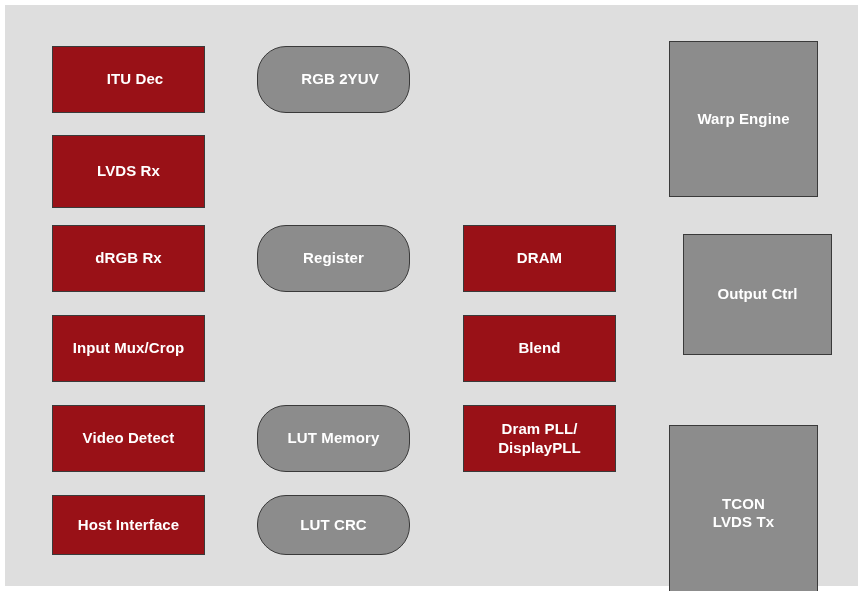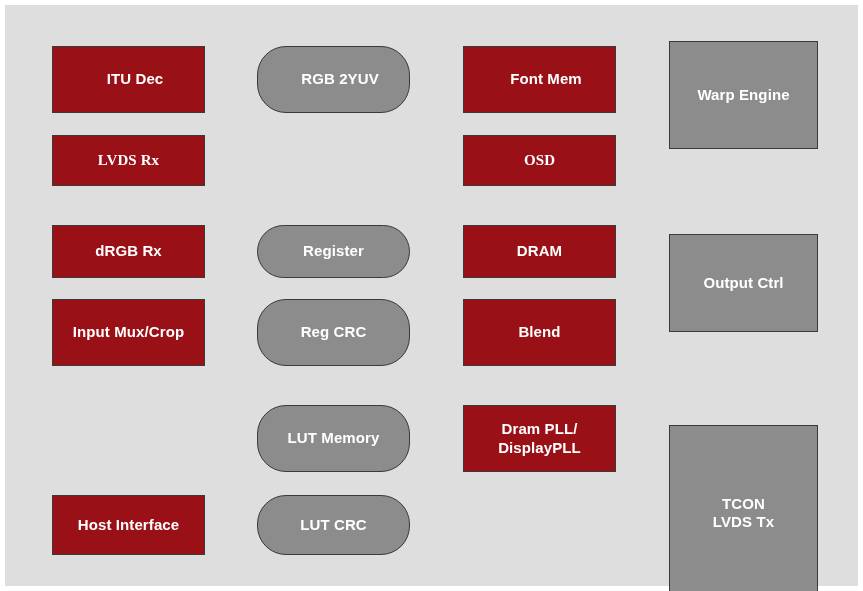"Font Mem" div.block { html: <div> <span>Font Mem</span> </div> -> none }
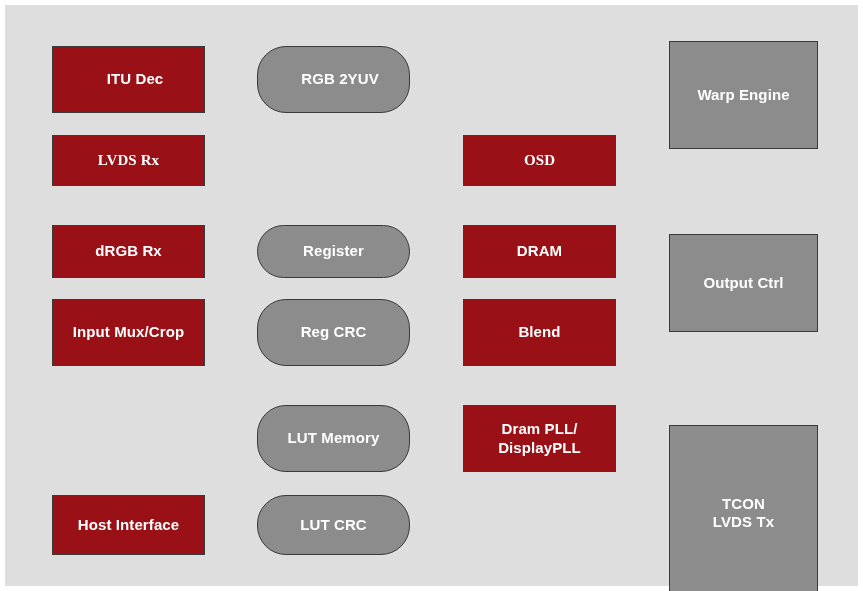"Warp Engine" .big1 { height: 108px -> 156px }
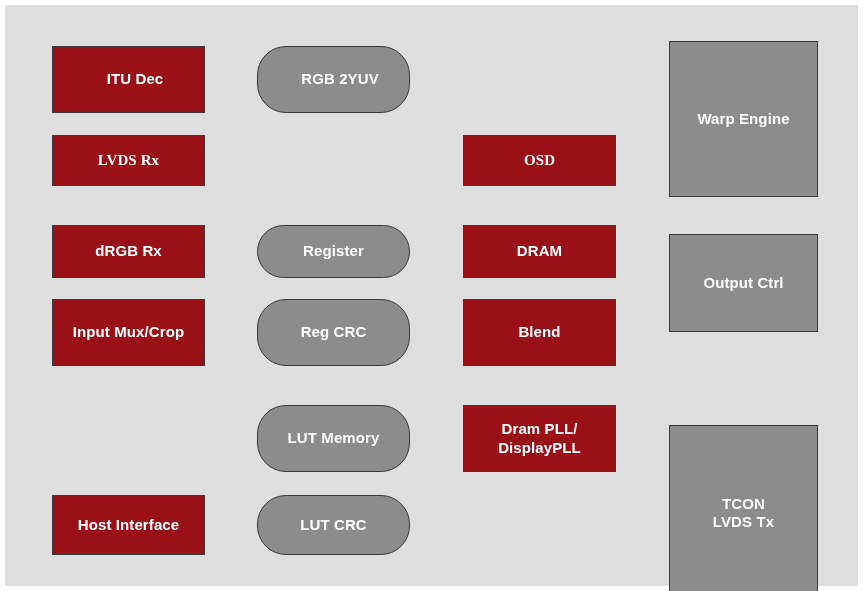"LVDS Rx" .row2 { font-family: Liberation Serif, serif -> none; height: 51px -> 73px }
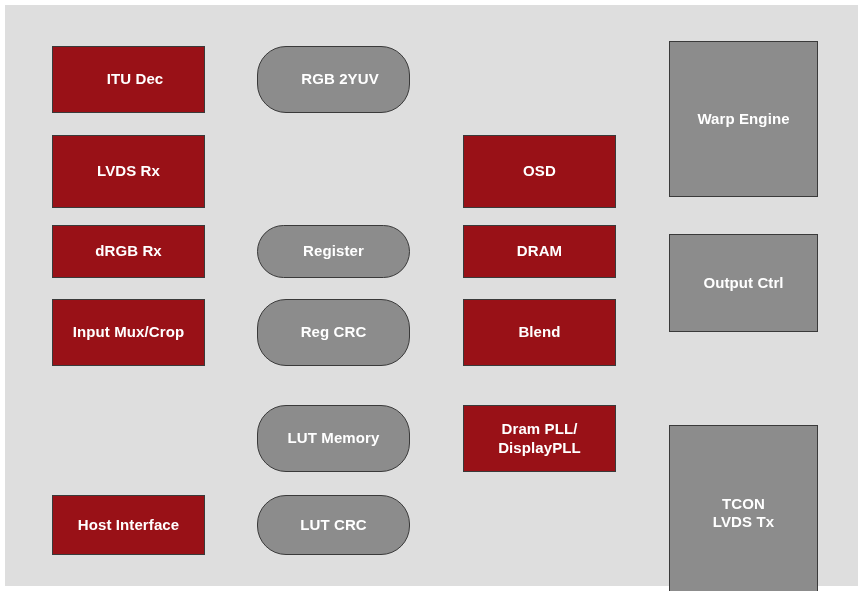"OSD" div.block { html: <div> <span>OSD</span> </div> -> none }
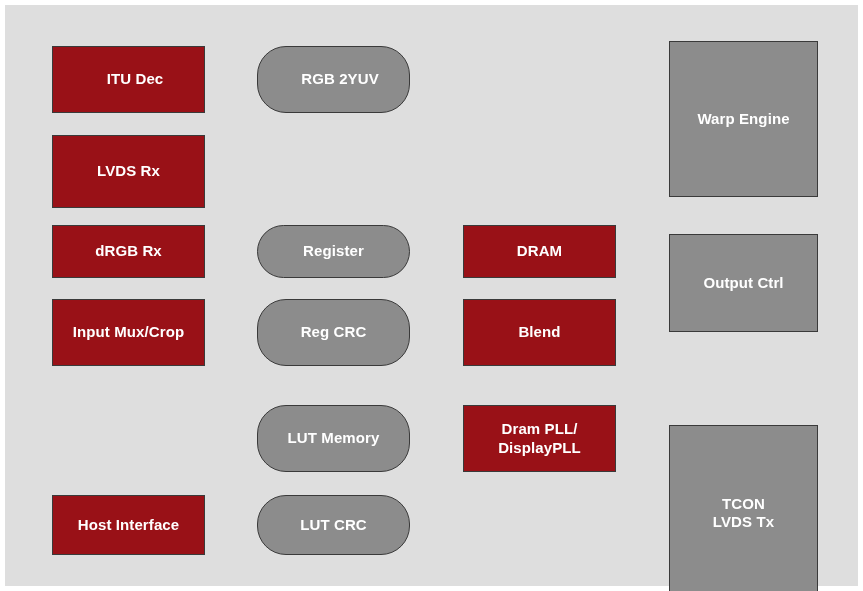"dRGB Rx" .row3 { height: 53px -> 67px }
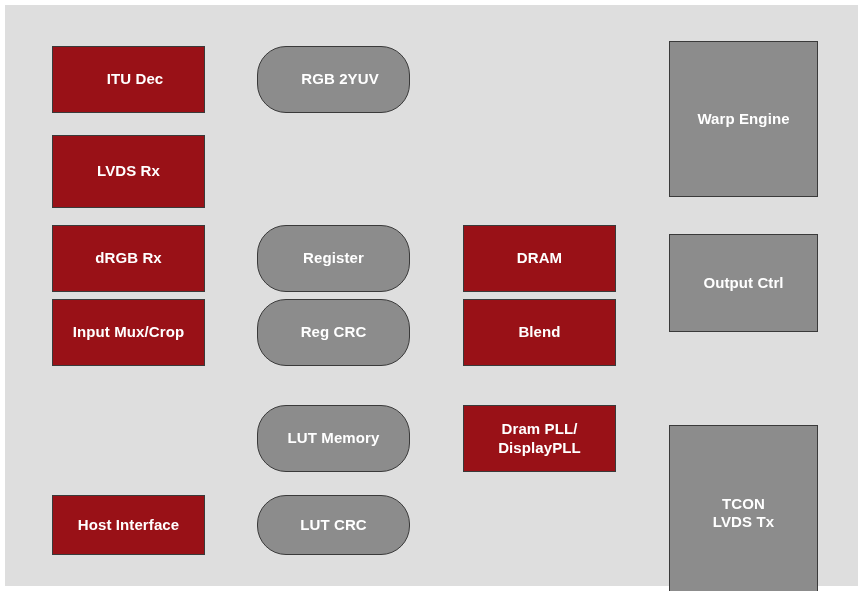"Output Ctrl" .big2 { height: 98px -> 121px; margin-left: none -> 14px }
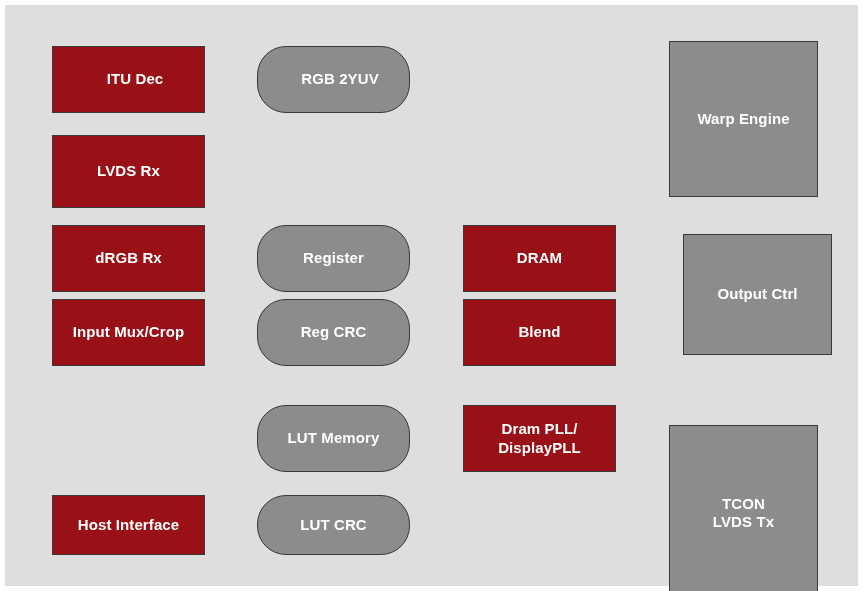"Input Mux/Crop" .row4 { top: 294px -> 310px }
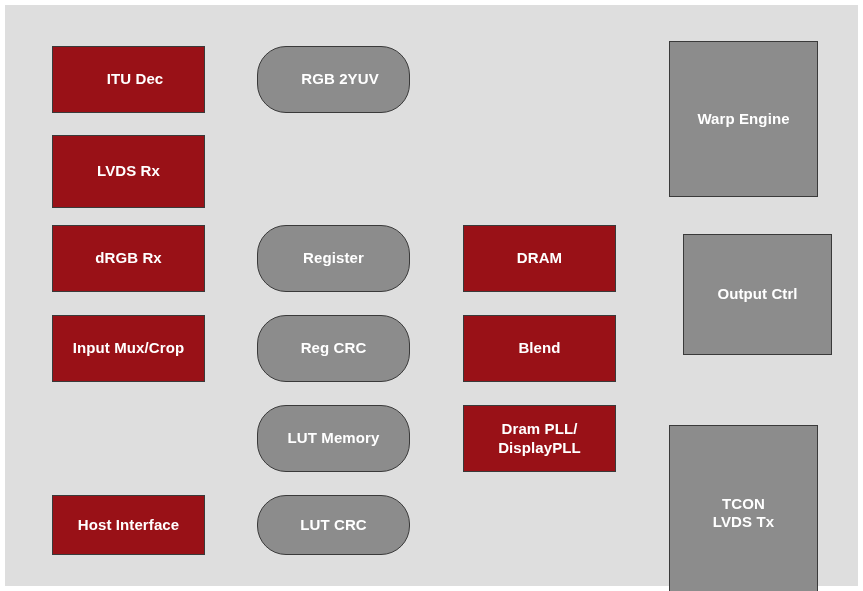"Reg CRC" div.block { html: <div> <span>Reg CRC</span> </div> -> none }
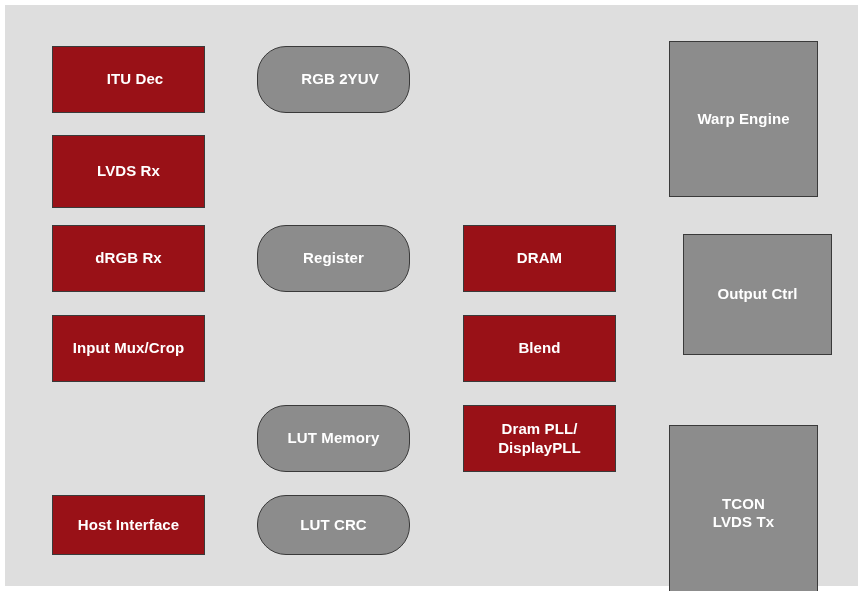"Video Detect" div.block { html: none -> <div> <span>Video Detect</span> </div> }
